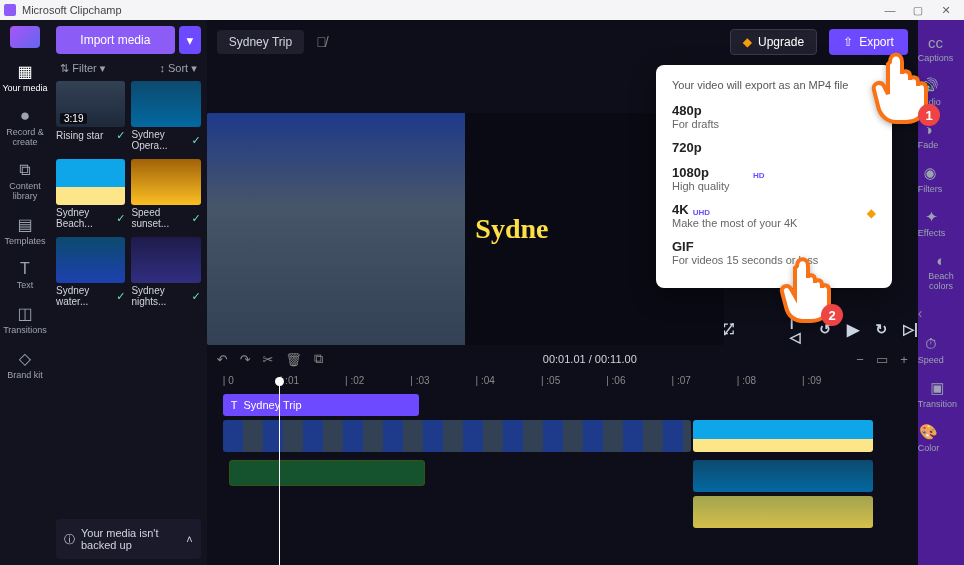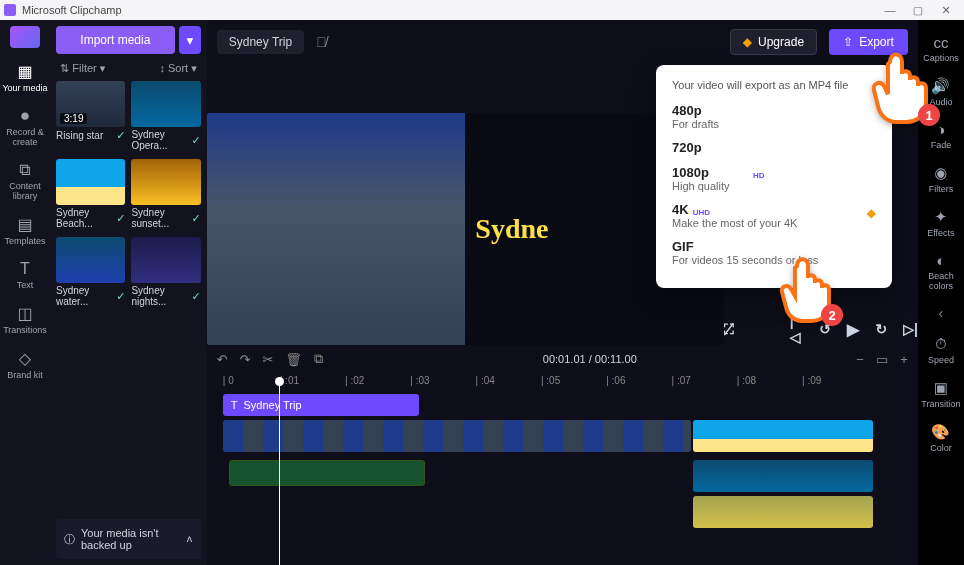"cc" .right-rail { align-items: center -> flex-start; background: #000000 -> #4c1d95 }
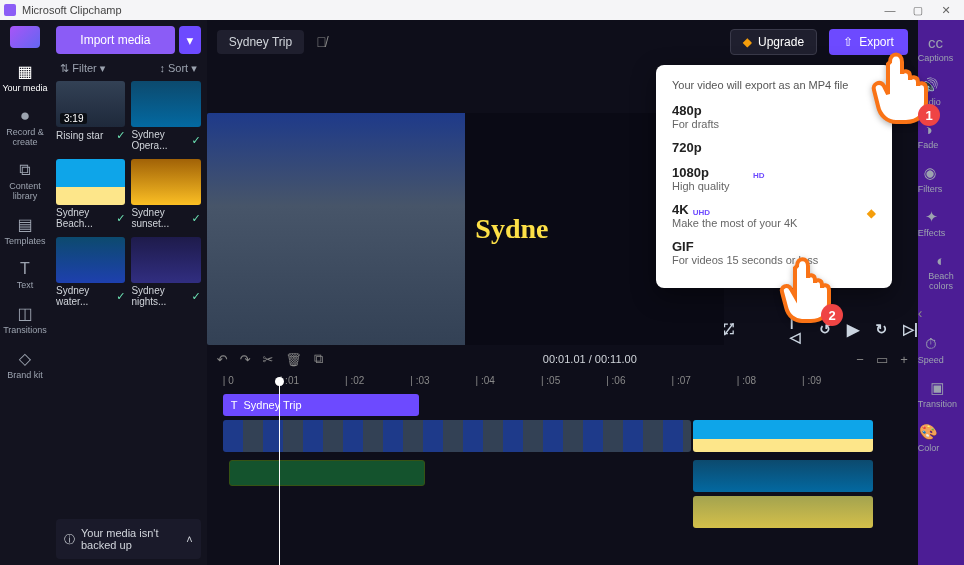"Sydney sunset..." span { text: Sydney -> Speed }
